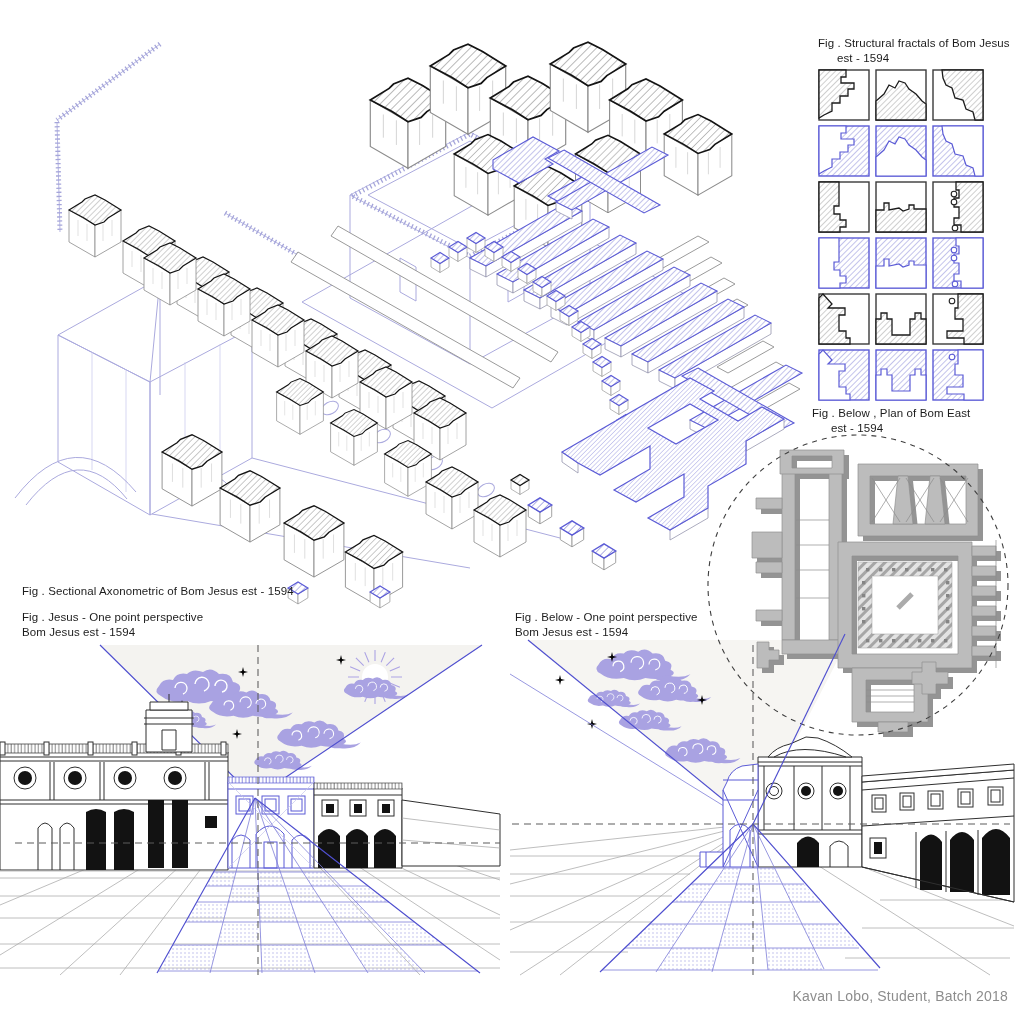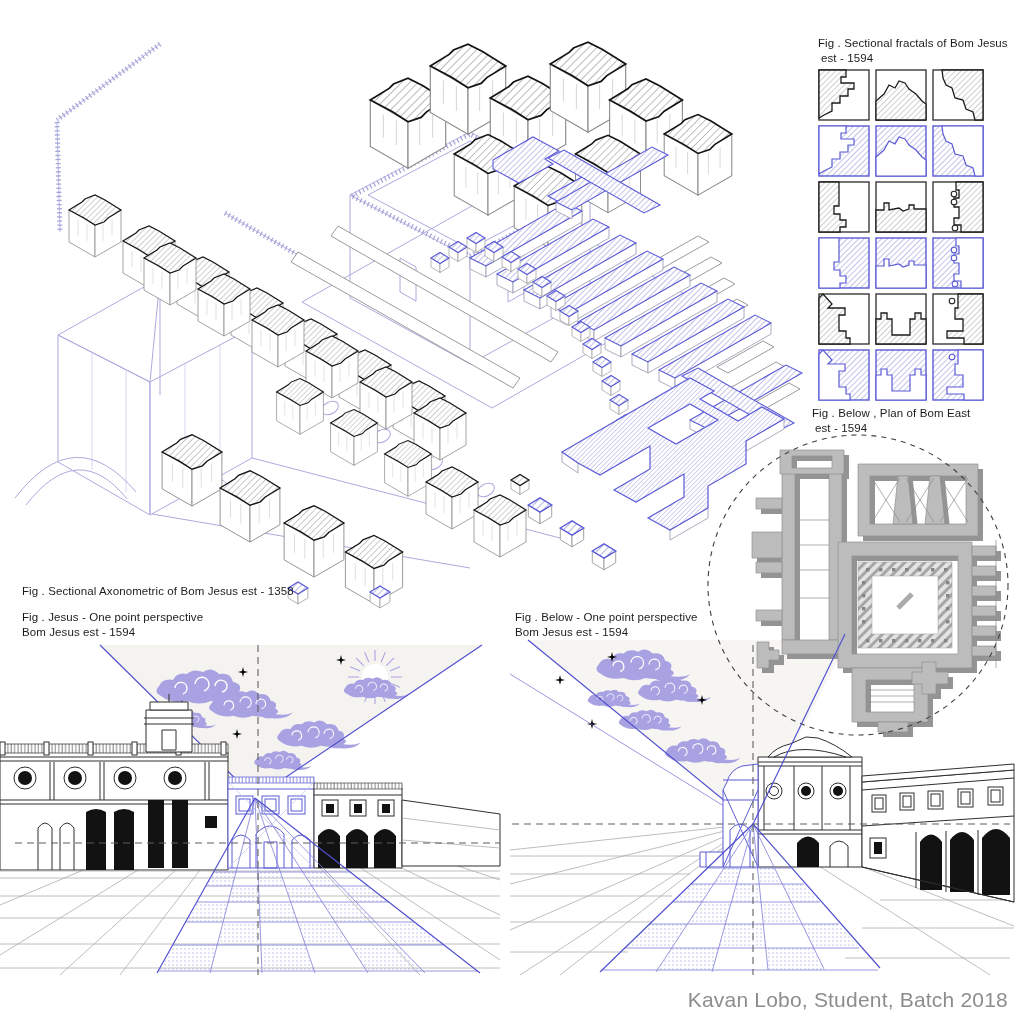"Fig . Sectional fractals of" span { text: Sectional -> Structural }
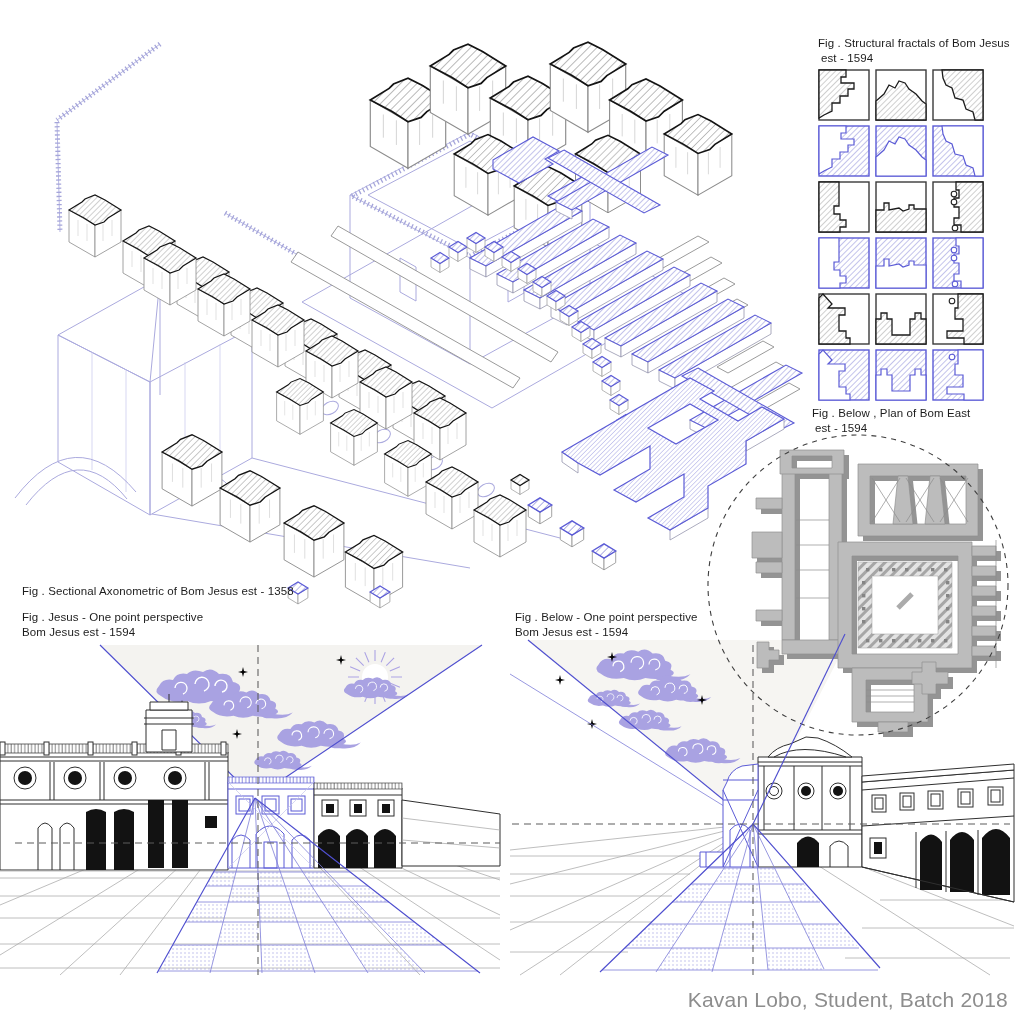"est - 1594" .cap .ind { margin-left: 3px -> 19px }
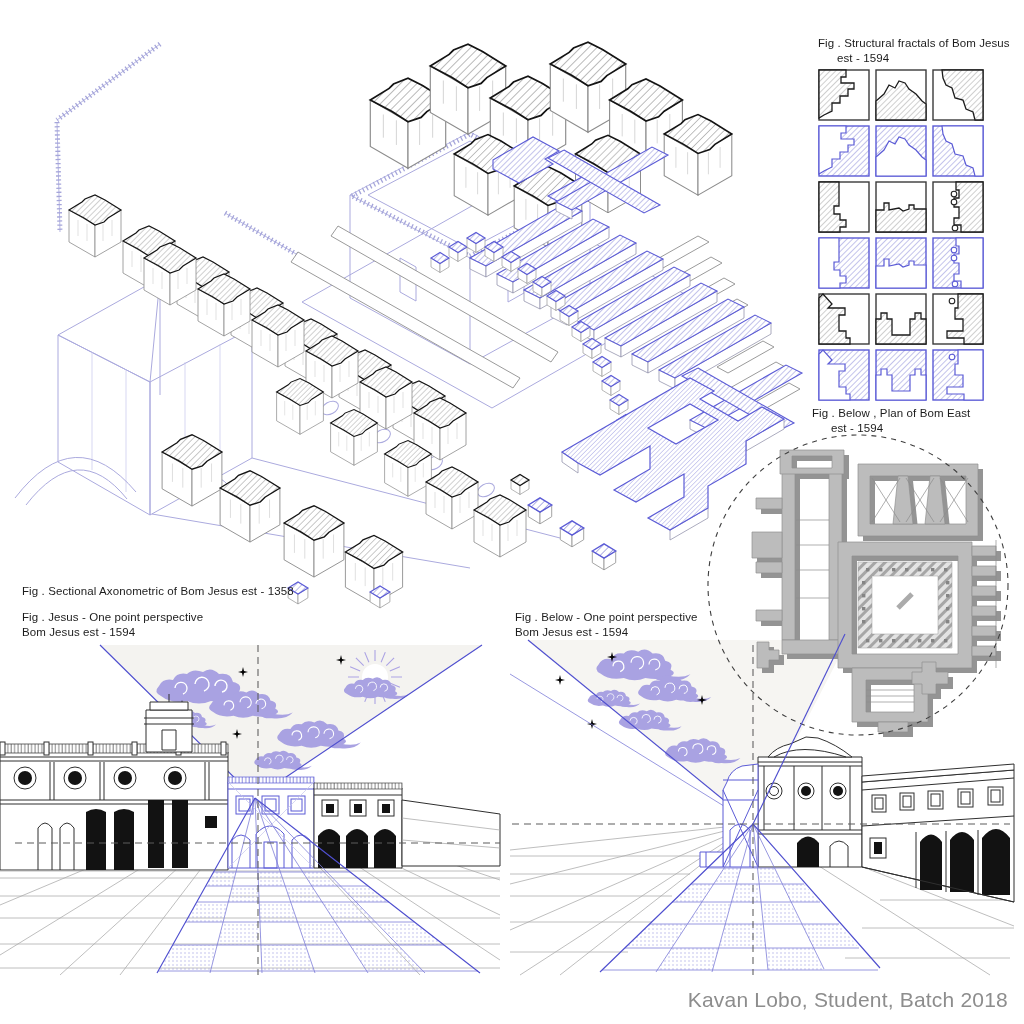"Fig . Sectional Axonometric of" span { text: 1358 -> 1594 }
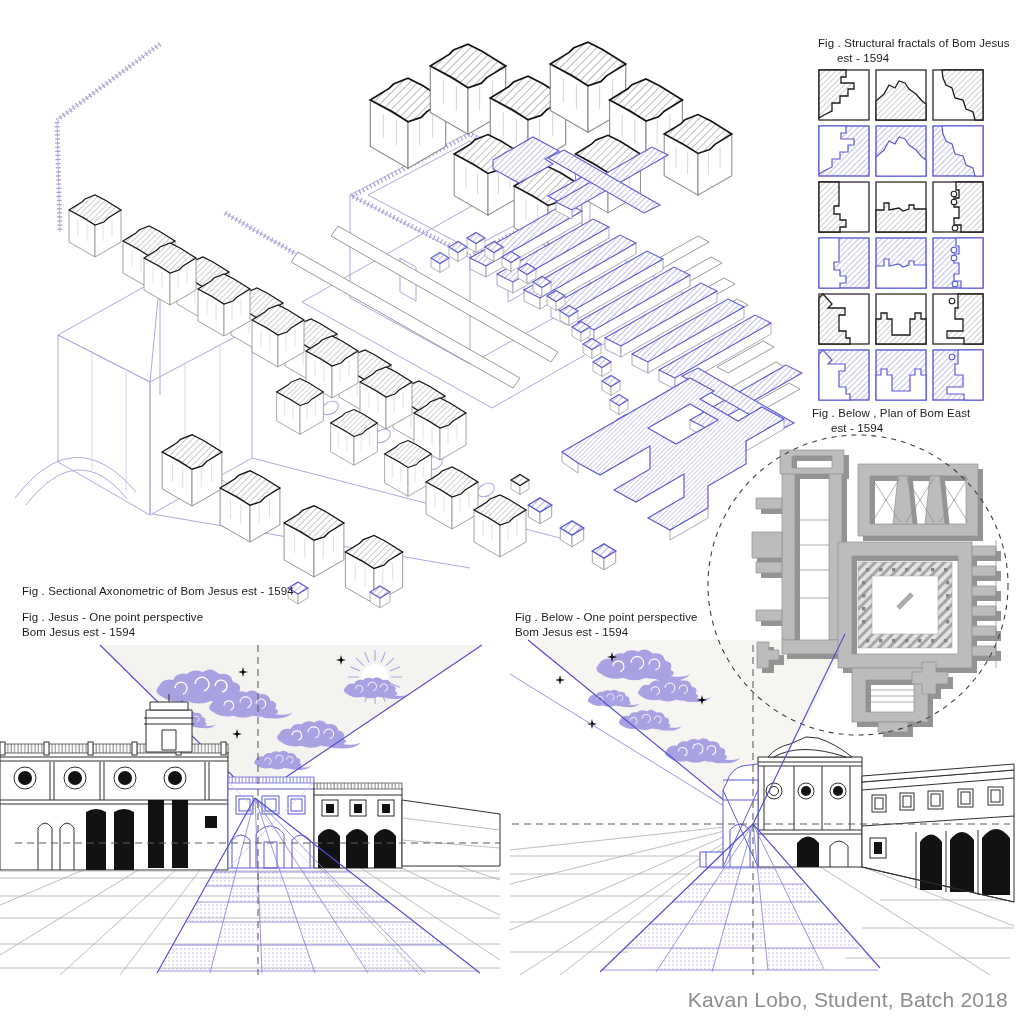"Kavan Lobo, Student, Batch 2018" .credit { font-size: 21px -> 14px }
